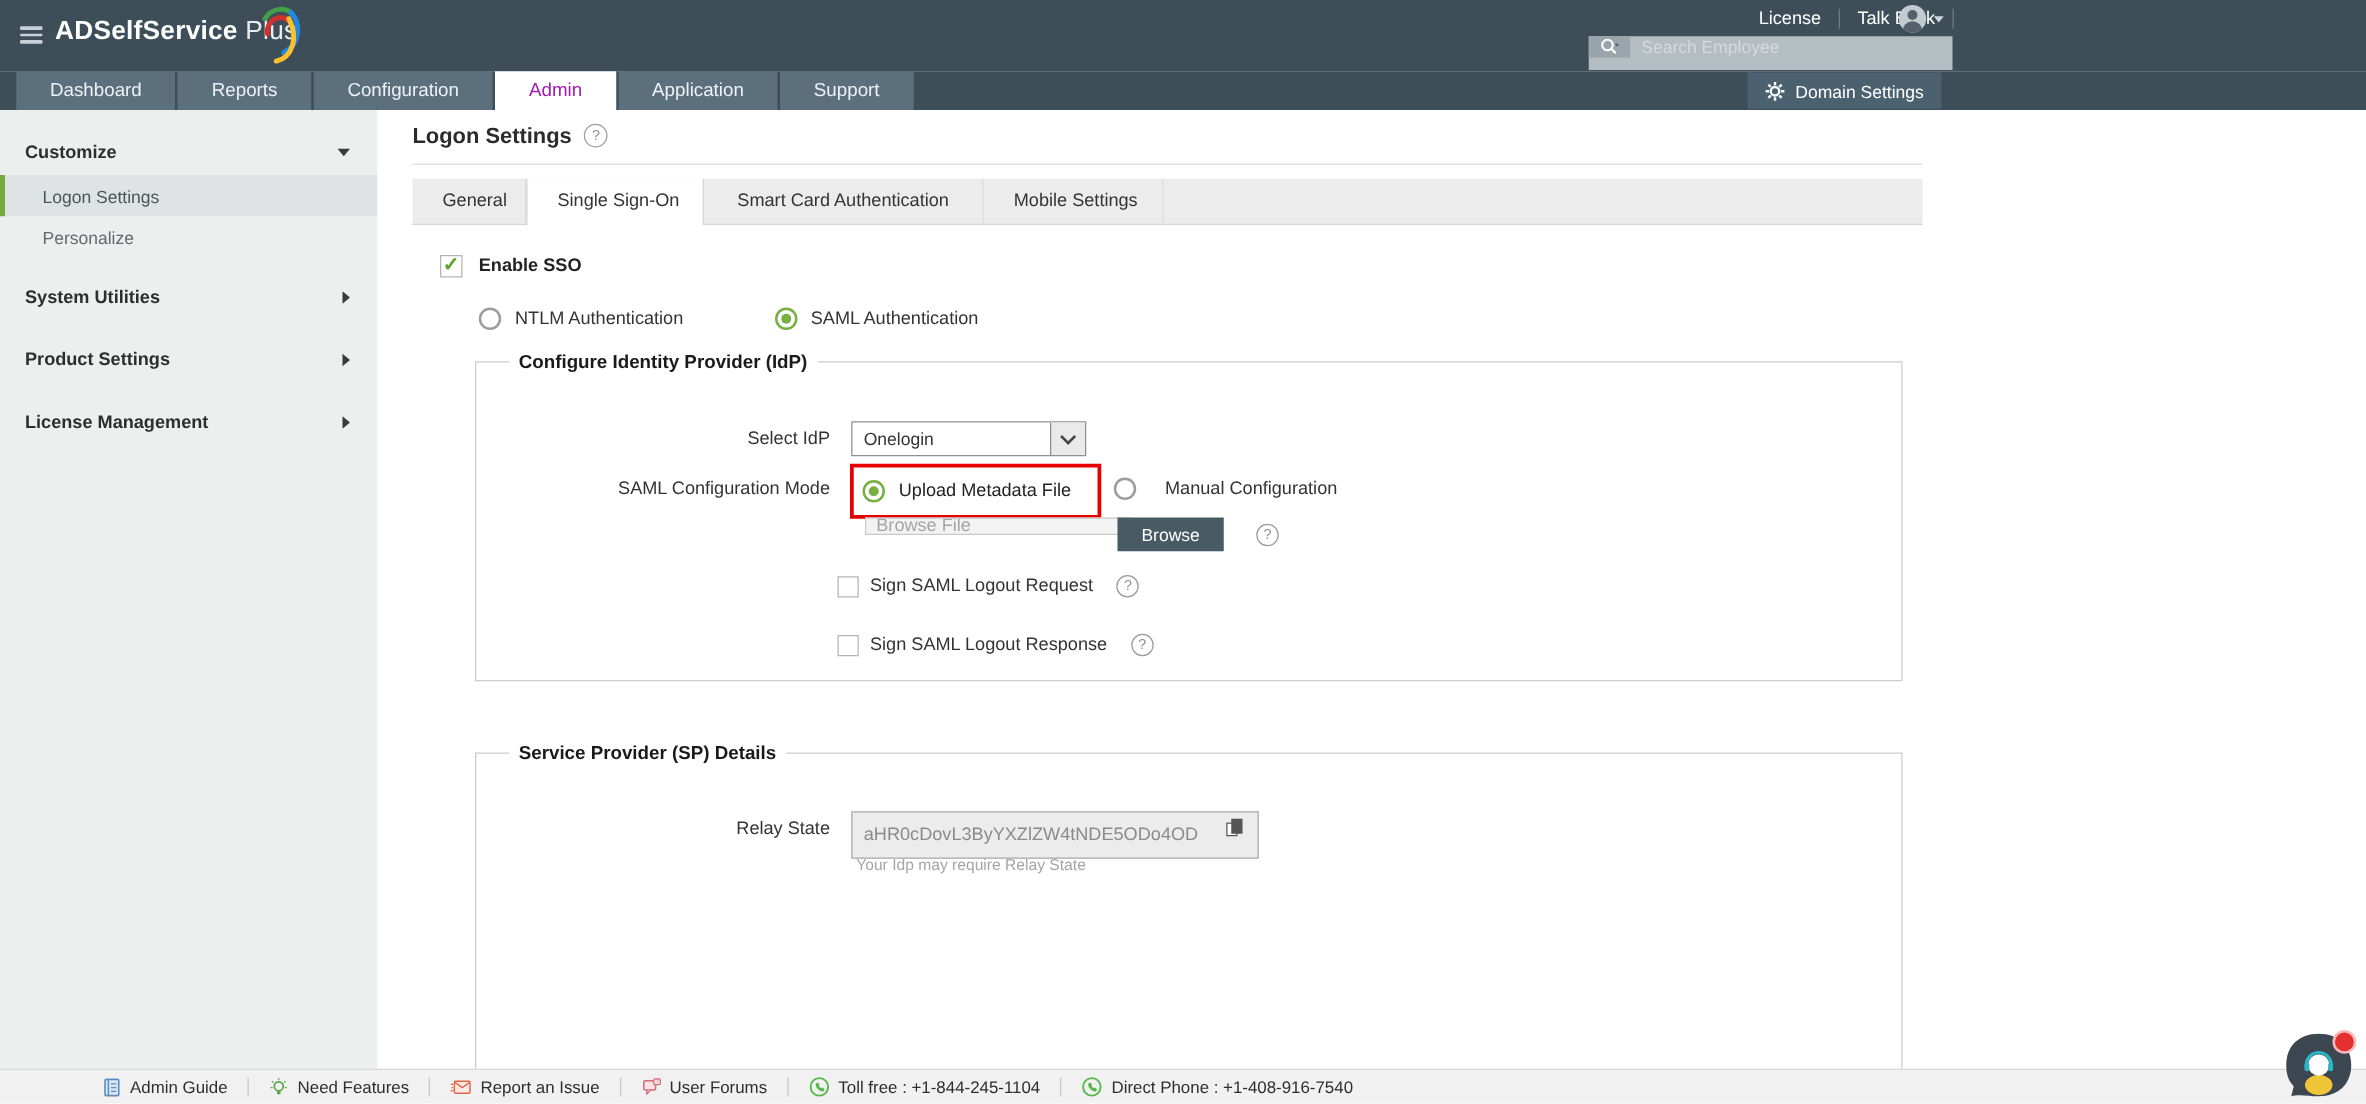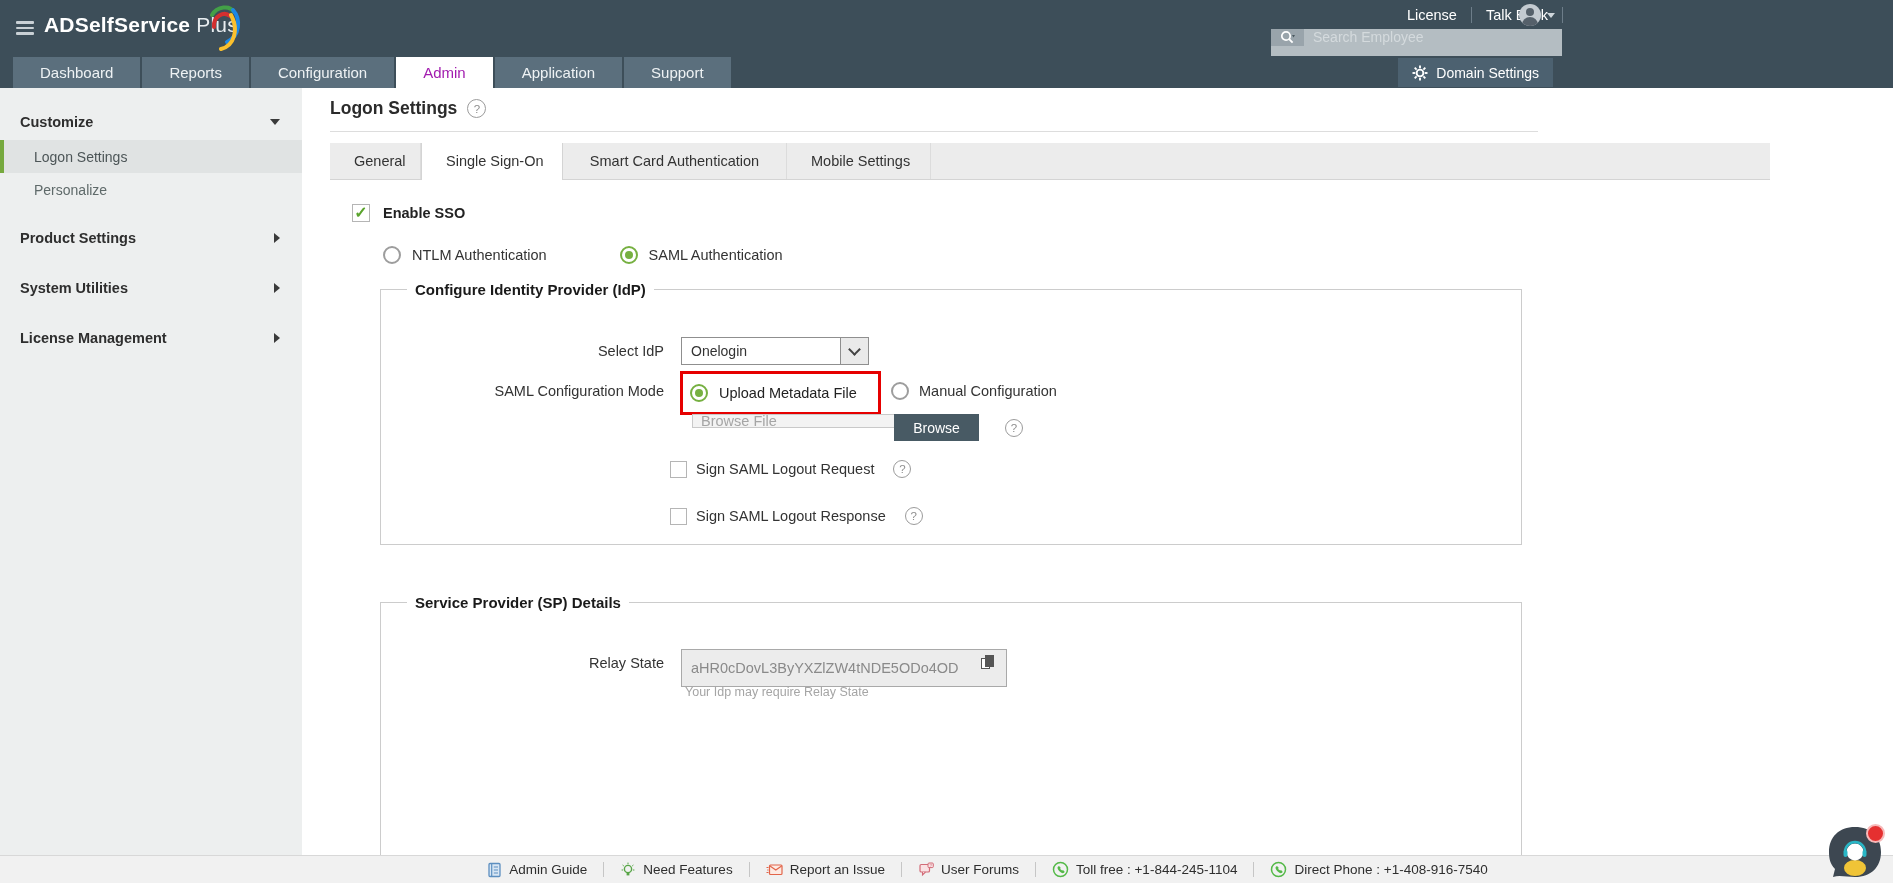"General" .tabstrip { width: 1440px -> 1208px }
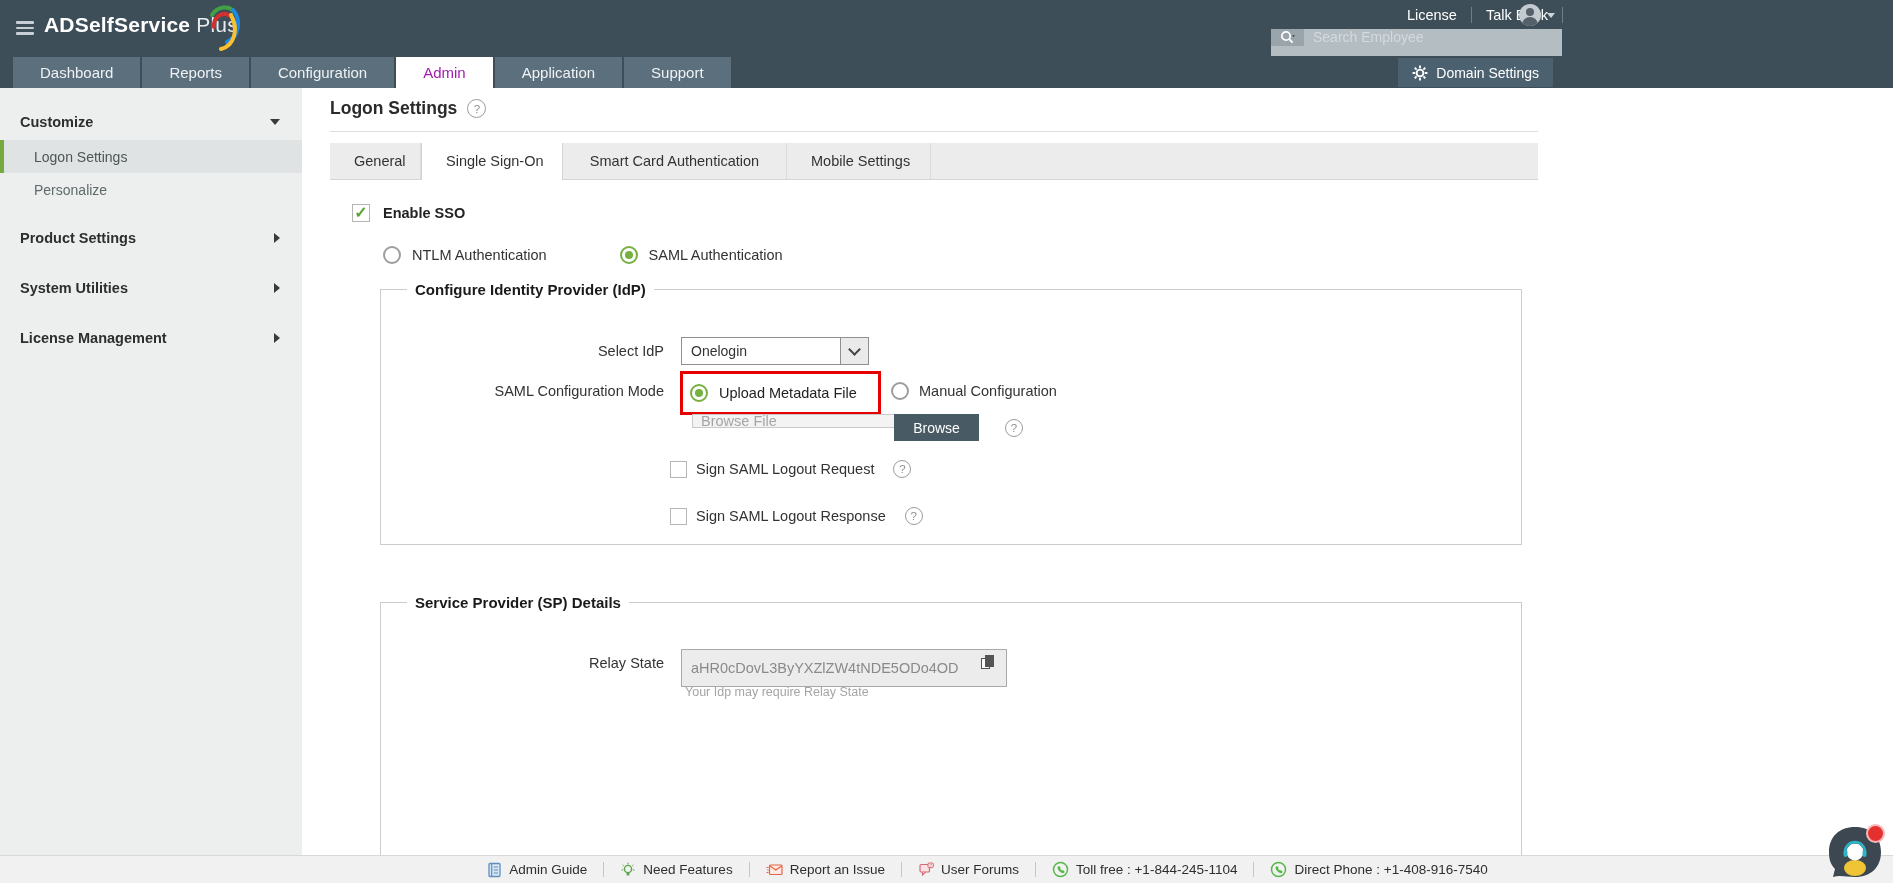"Product Settings" div.side-section { order: before "System Utilities" -> after "System Utilities" }
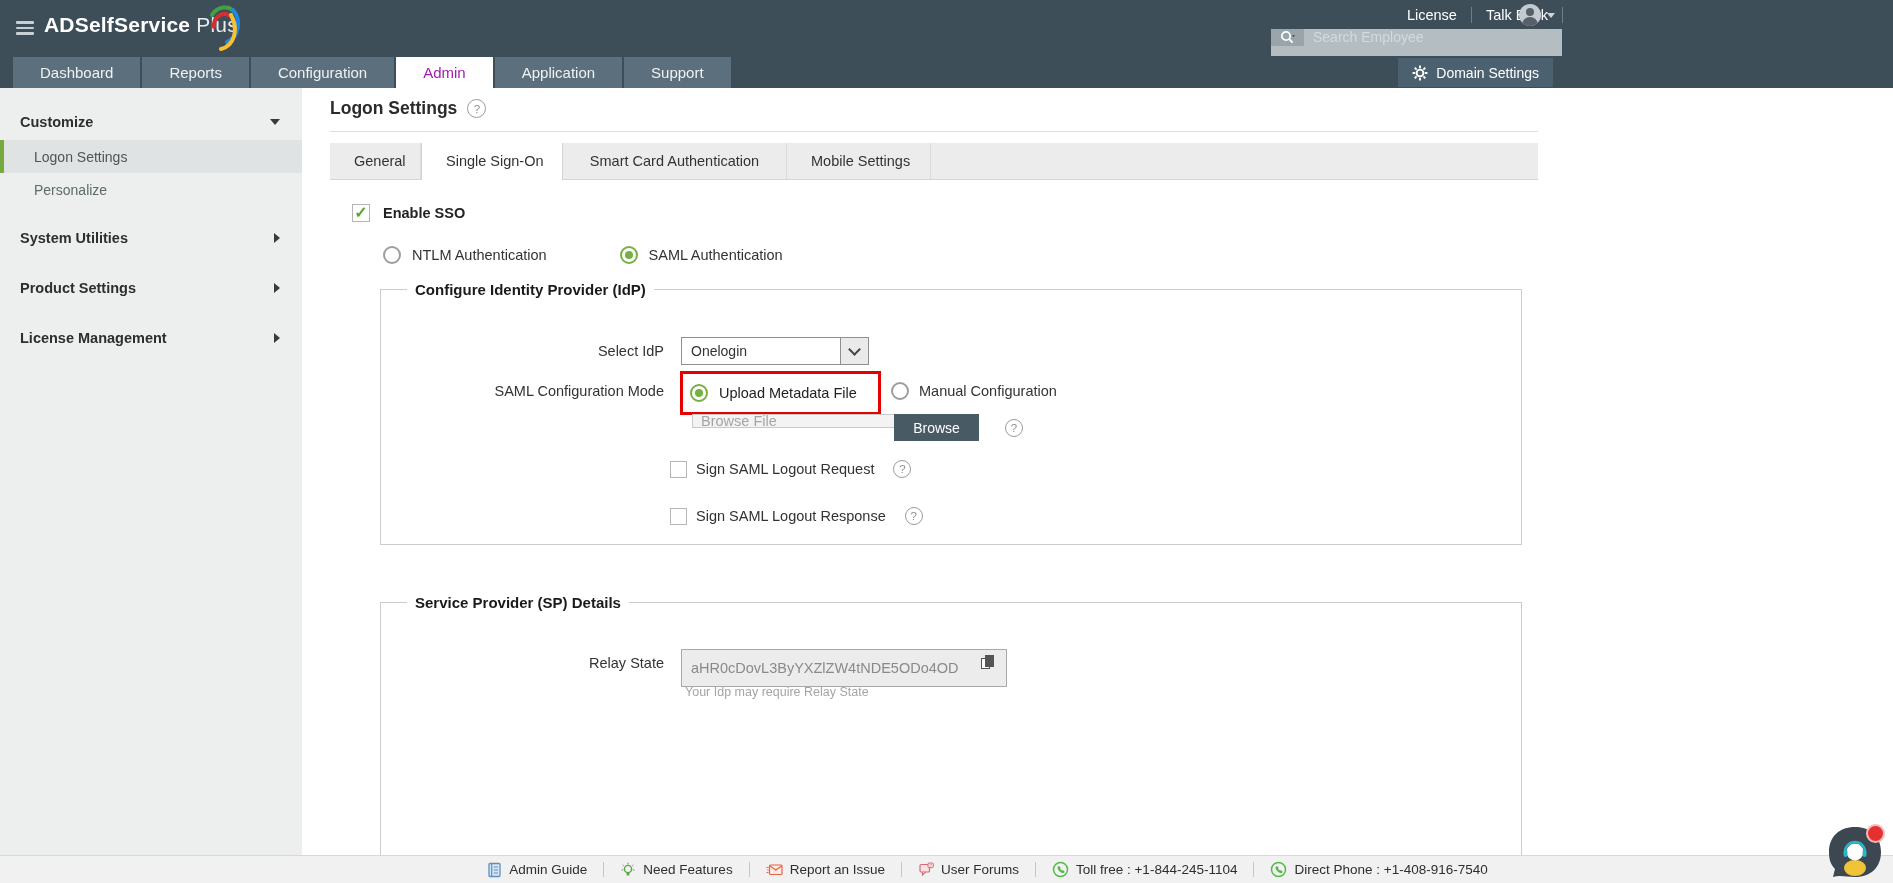"Manual Configuration" .manual-opt .lbl { margin-left: 10px -> 23px }
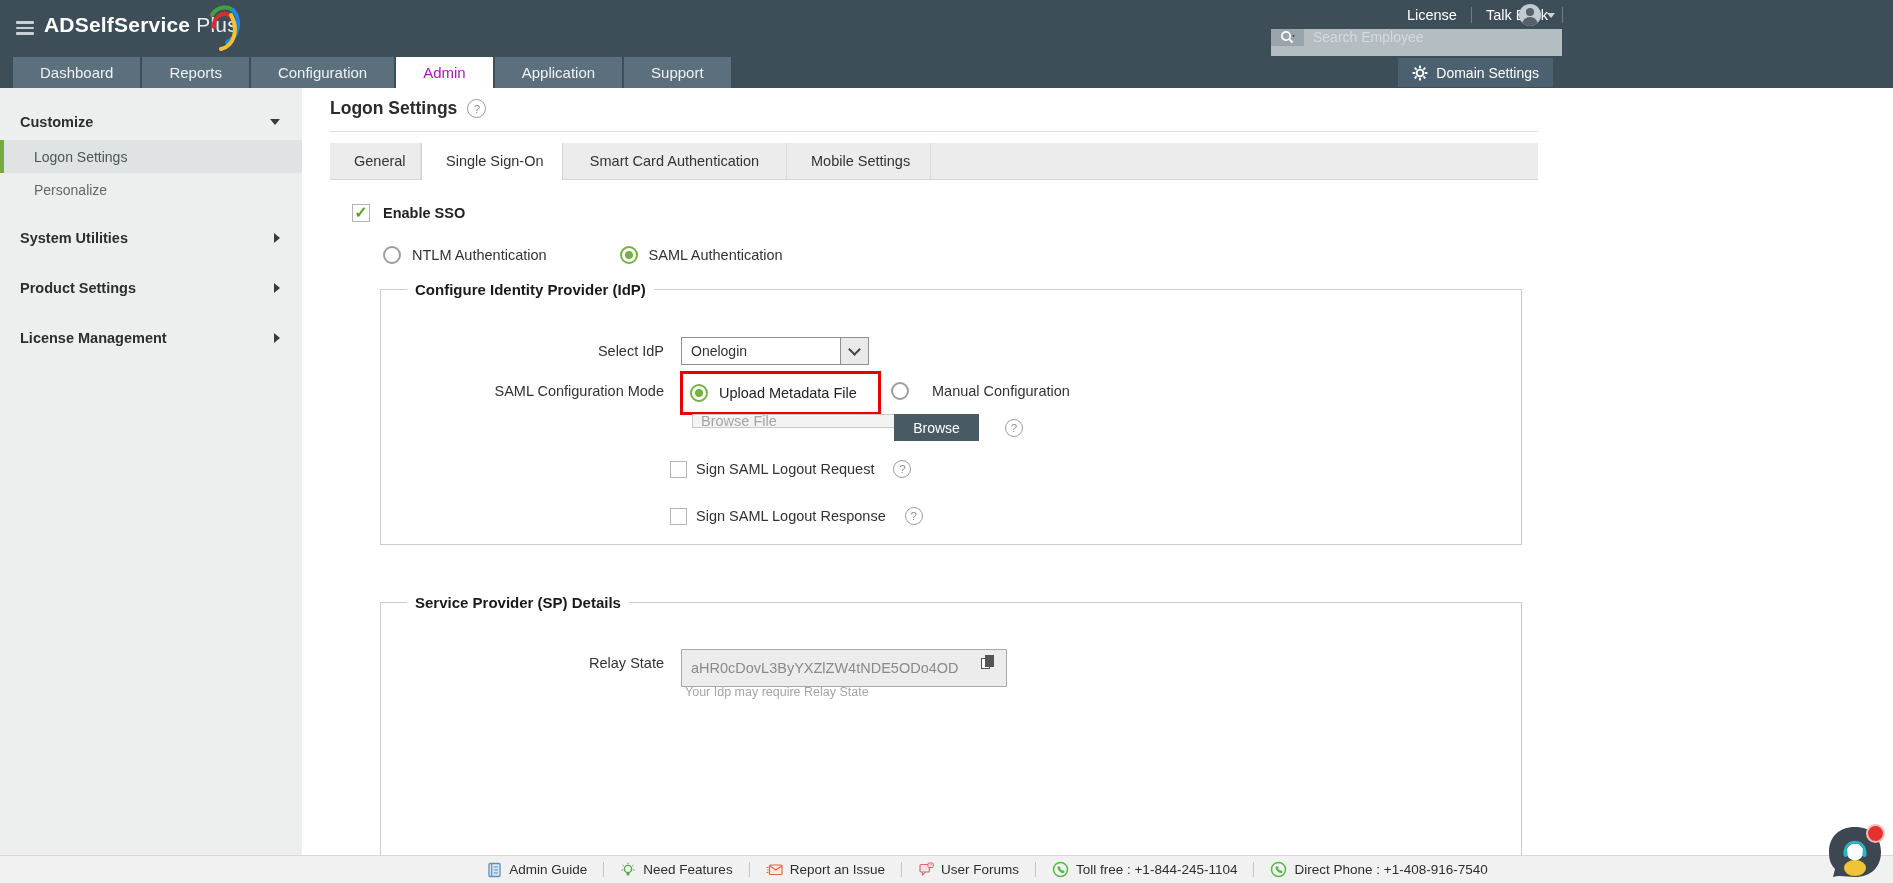"Admin Guide" .footer { justify-content: center -> none }
